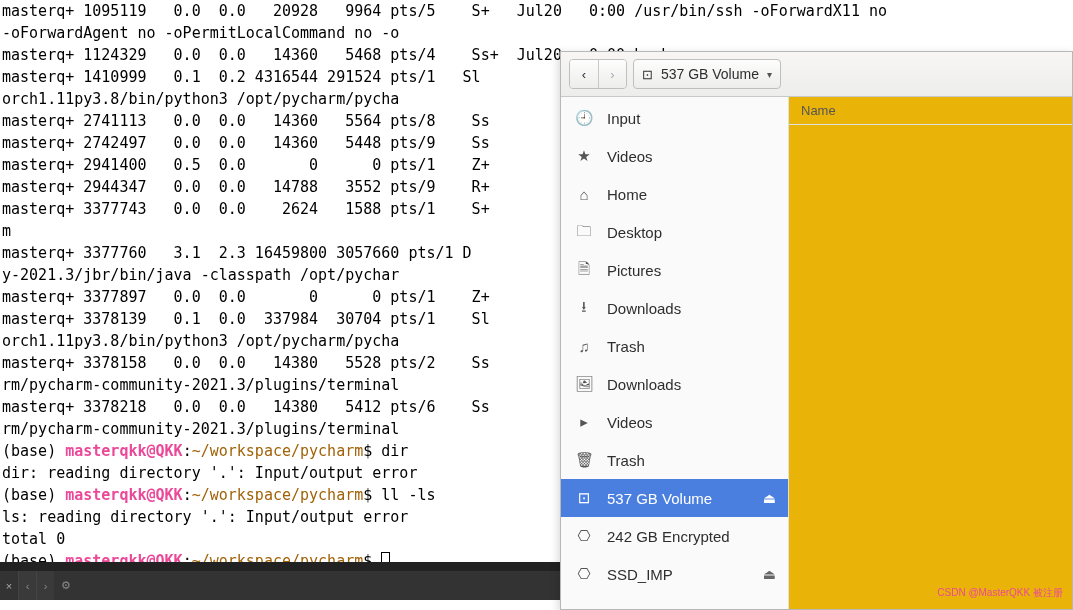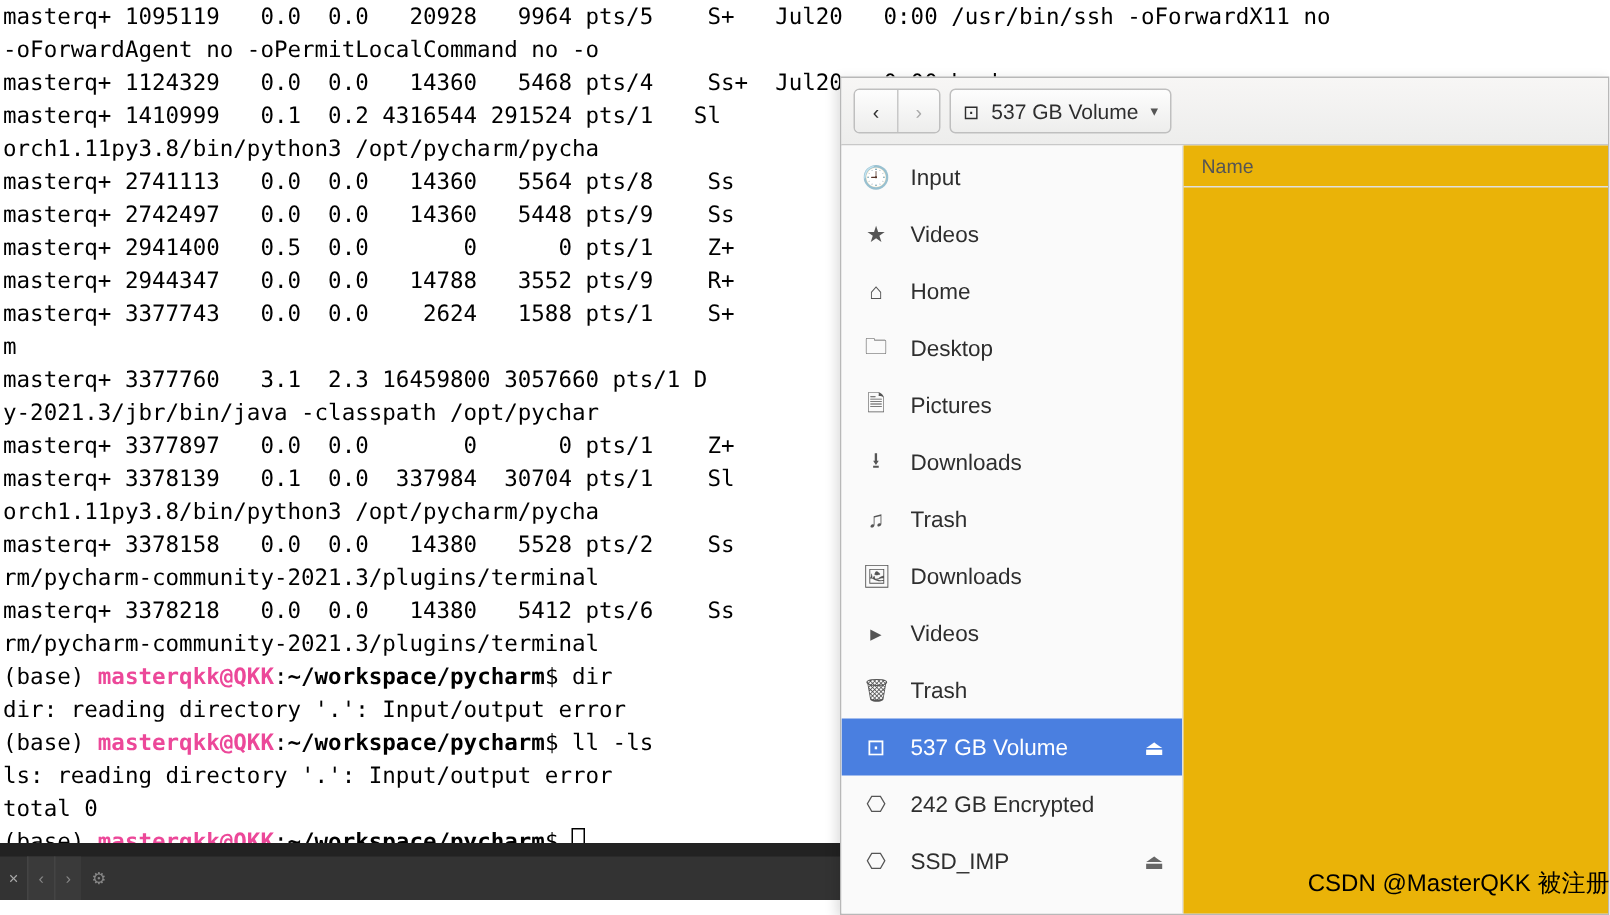"~/workspace/pycharm" .t-blue { color: #000000 -> #a16207; font-weight: bold -> normal }
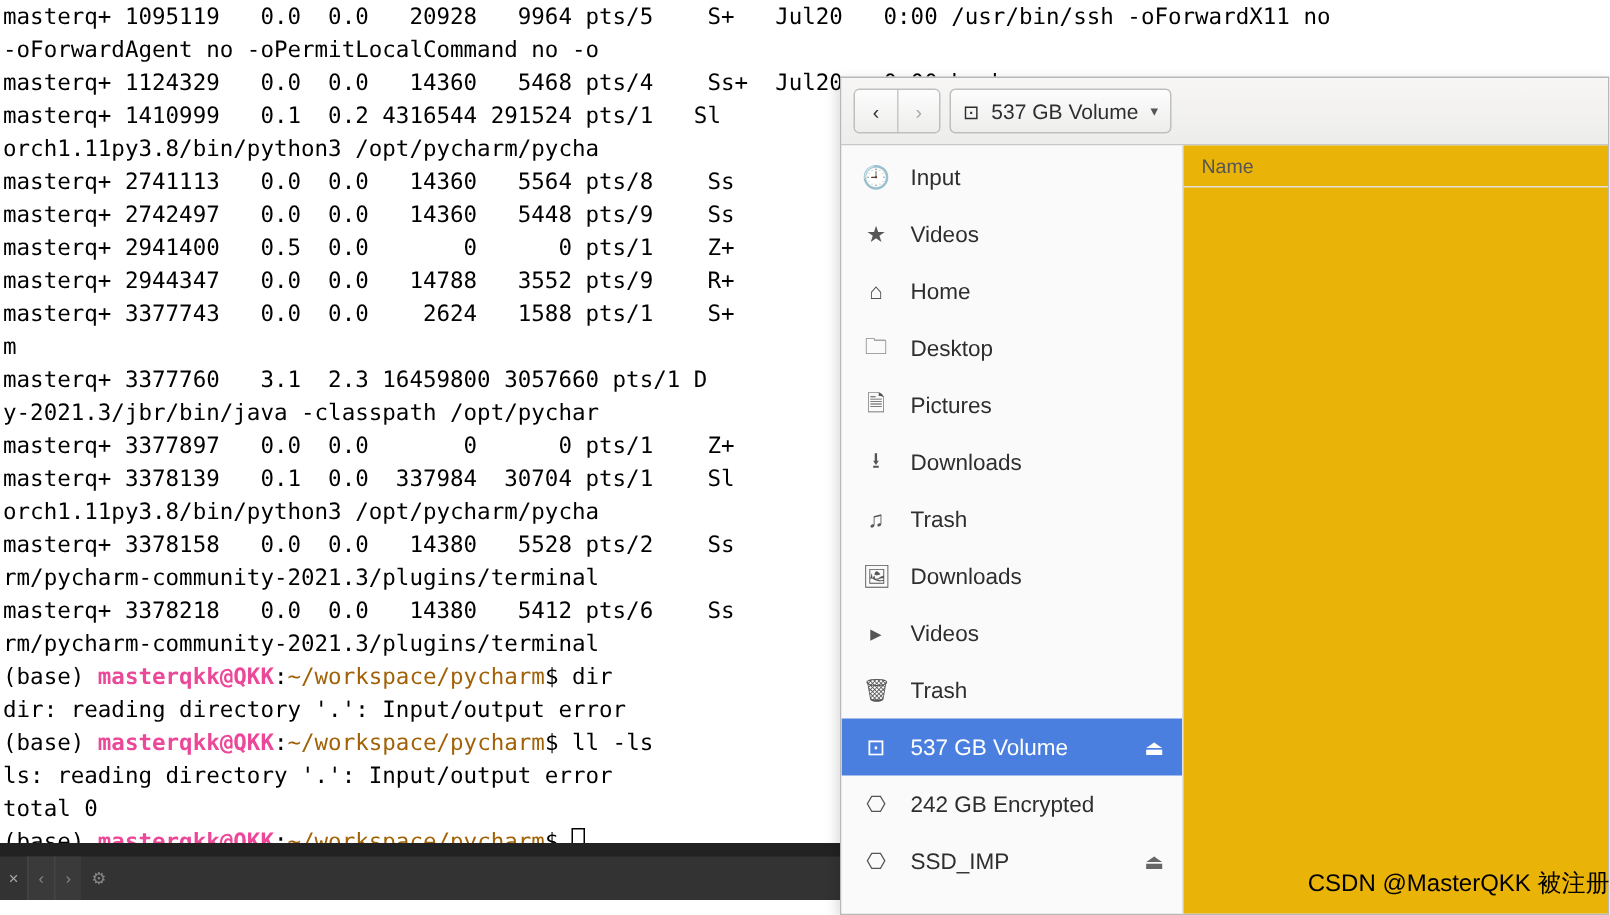"CSDN @MasterQKK 被注册" .watermark { color: #000000 -> #ec4899; font-size: 16px -> 10px; right: 0 -> 10px }
